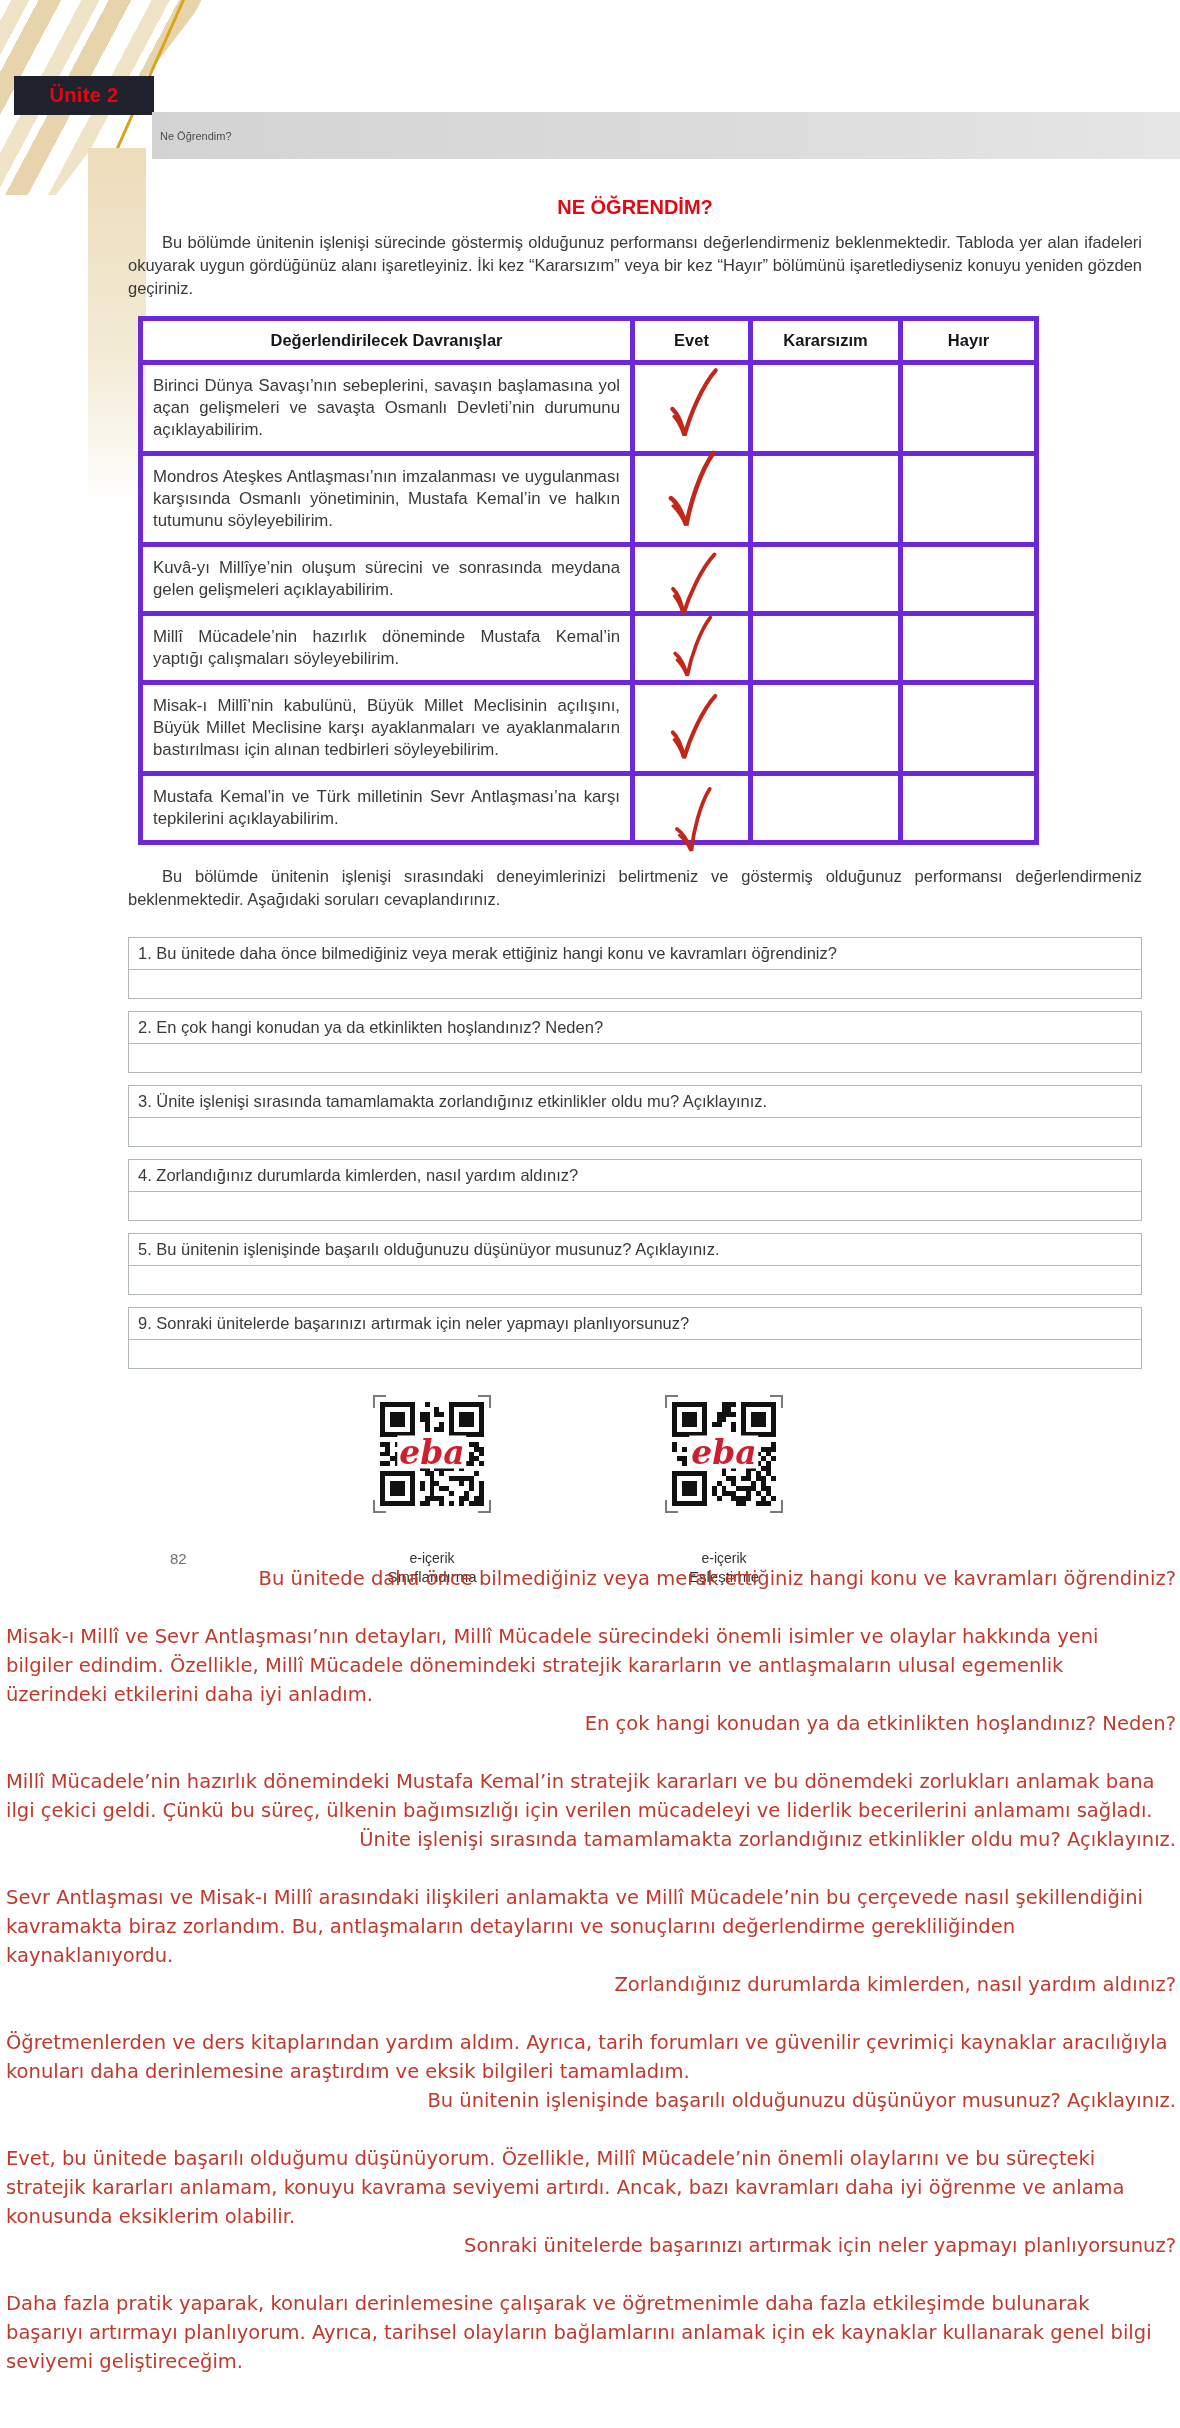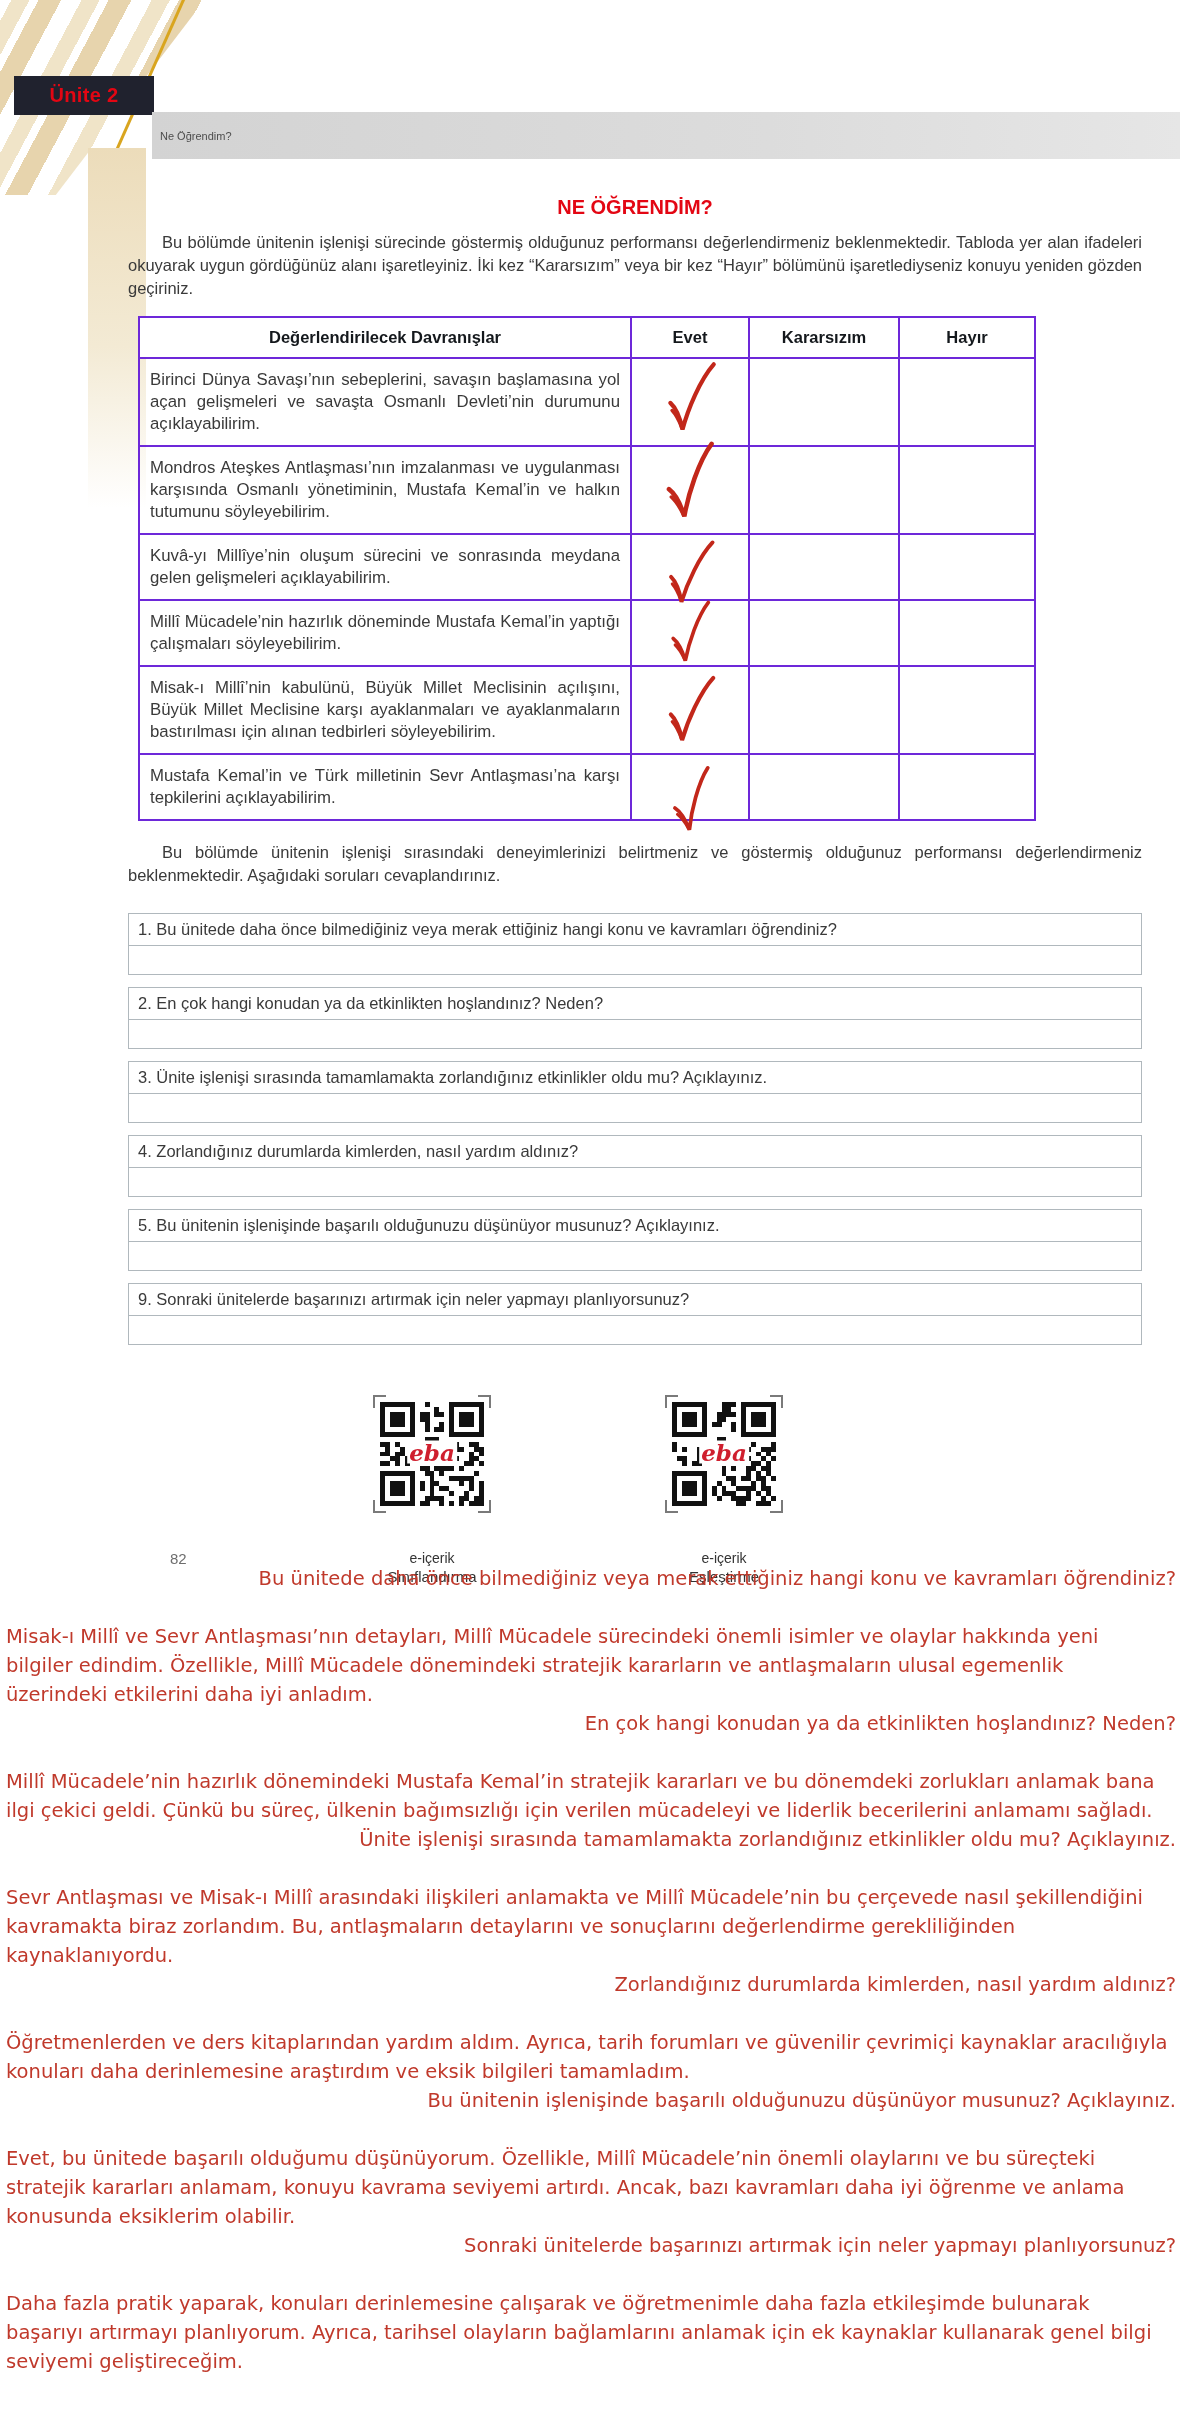"Değerlendirilecek Davranışlar" table.eval th,table.eval td { border: 2px solid #6d28d9 -> 5px solid #6d28d9 }
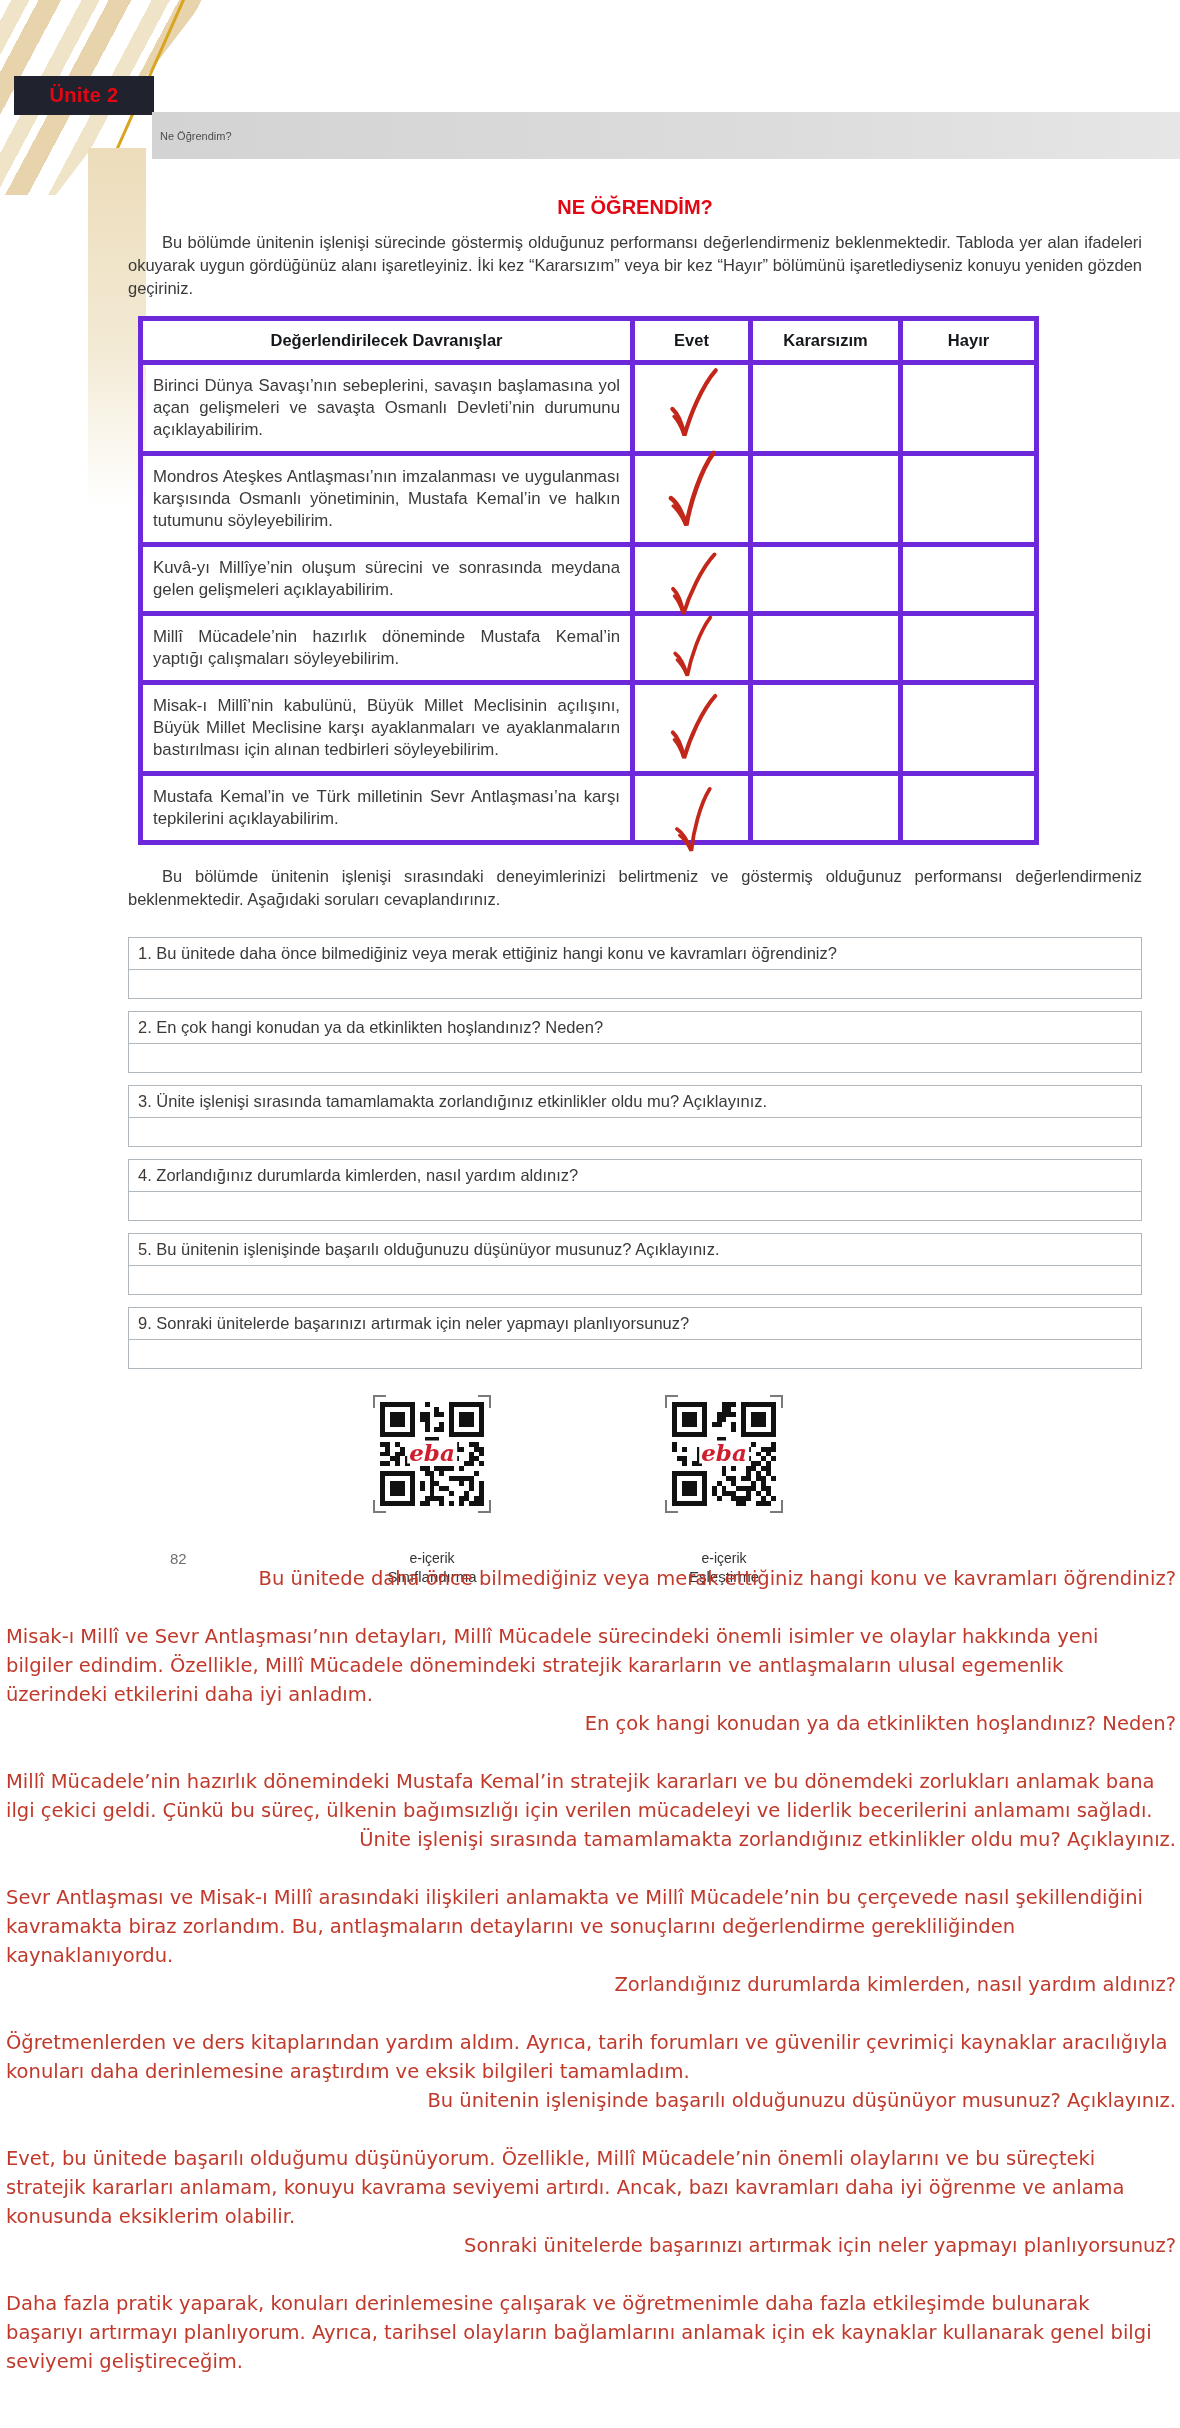"eba" .qr-logo { font-size: 23px -> 33px }
